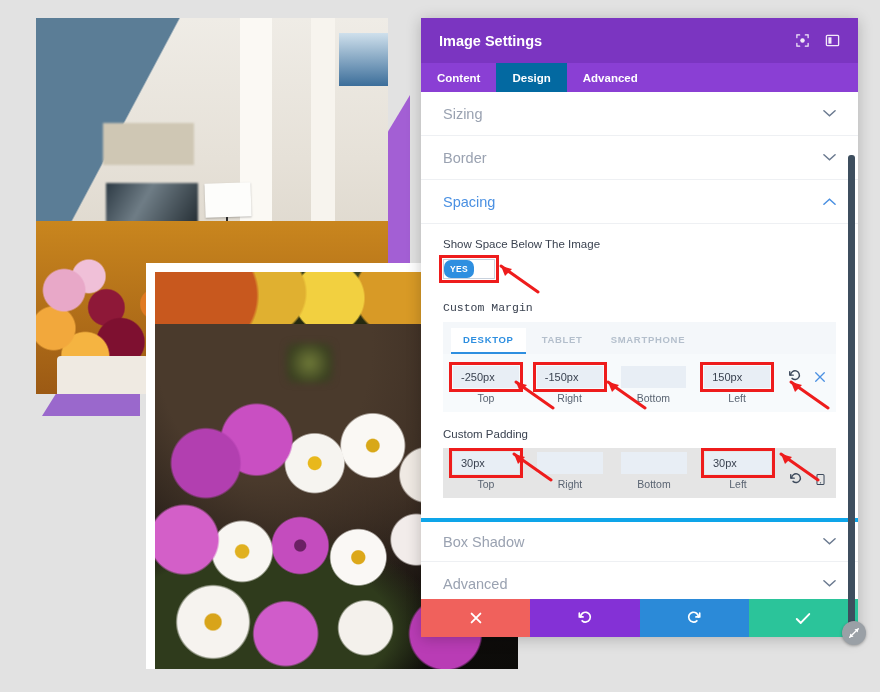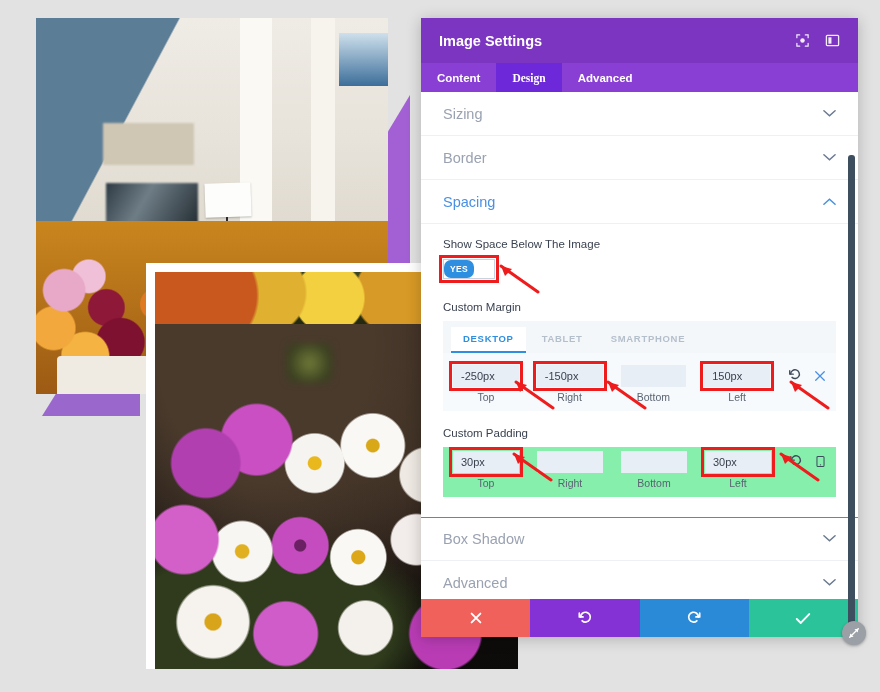"Design" .tab.active { background: #6d28d9 -> #0369a1; font-family: Liberation Serif, serif -> none }
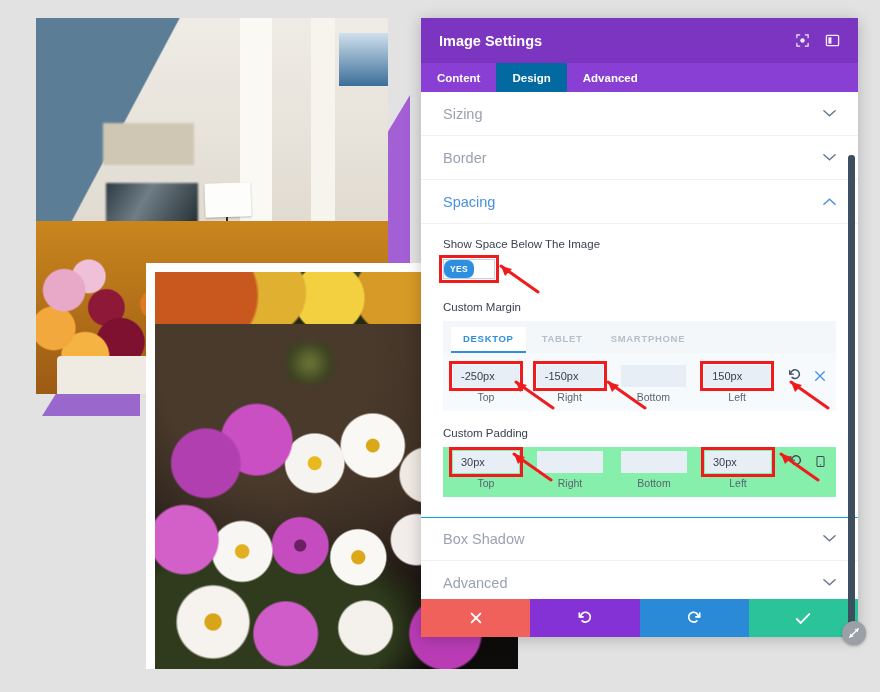"Custom Margin" div.field-label { font-family: none -> Liberation Mono, monospace }
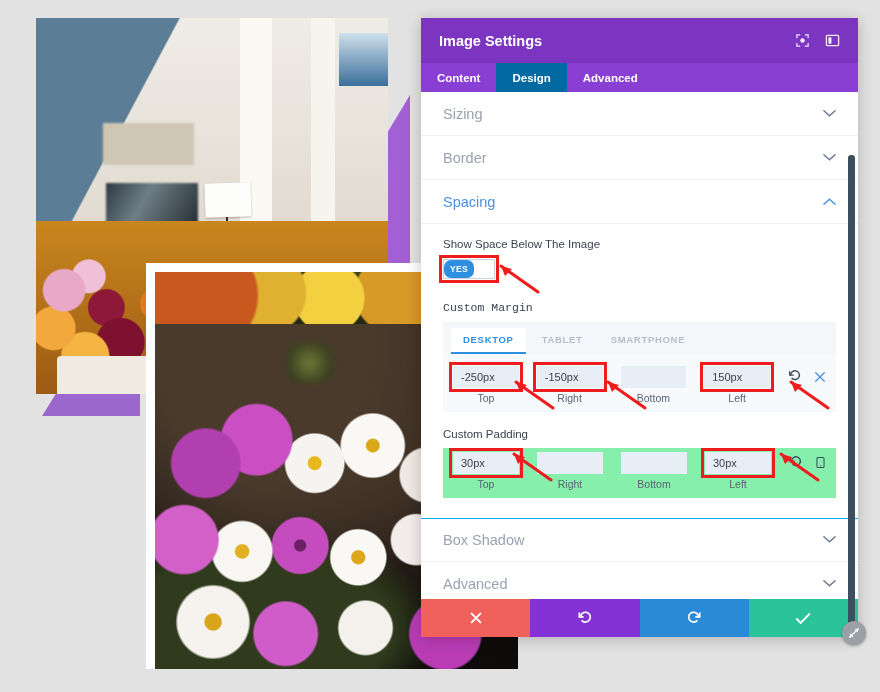"30px" .spacing-row.plain { align-items: none -> flex-end; background: #86efac -> #e5e5e5 }
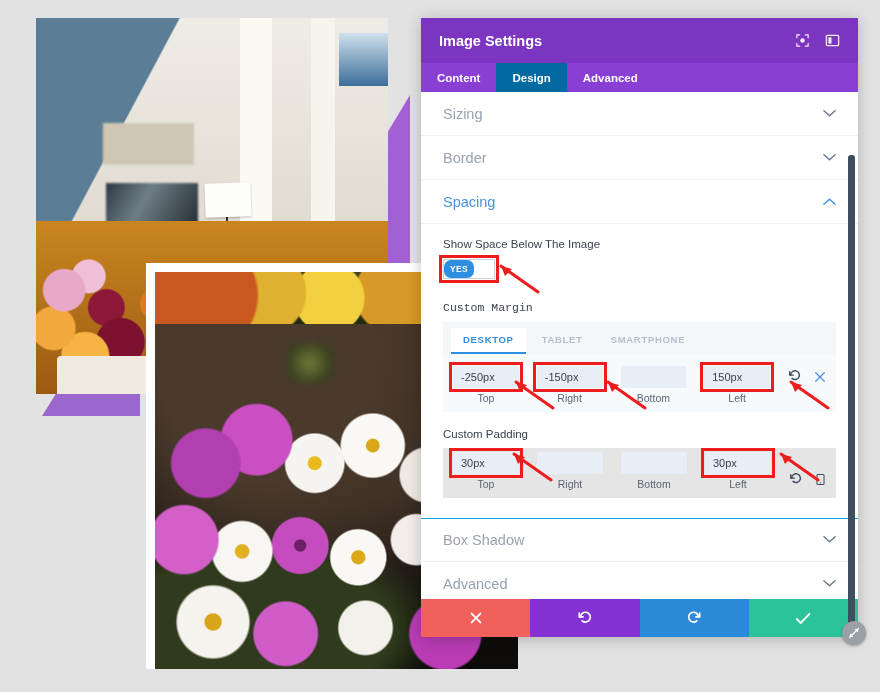"Box Shadow" div.section-head { border-top: 1px solid #0ea5e9 -> 4px solid #0ea5e9 }
